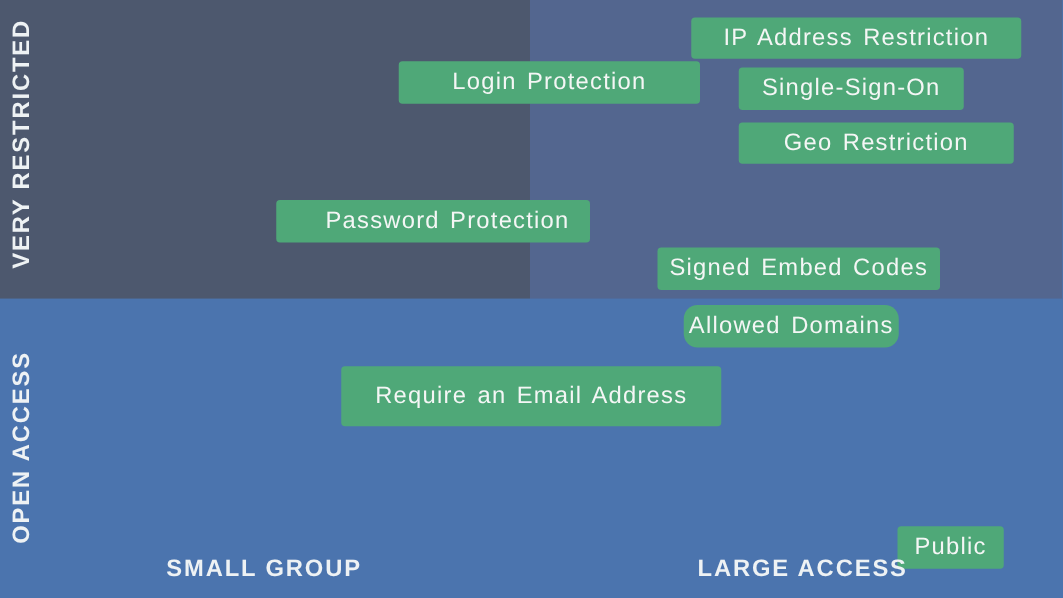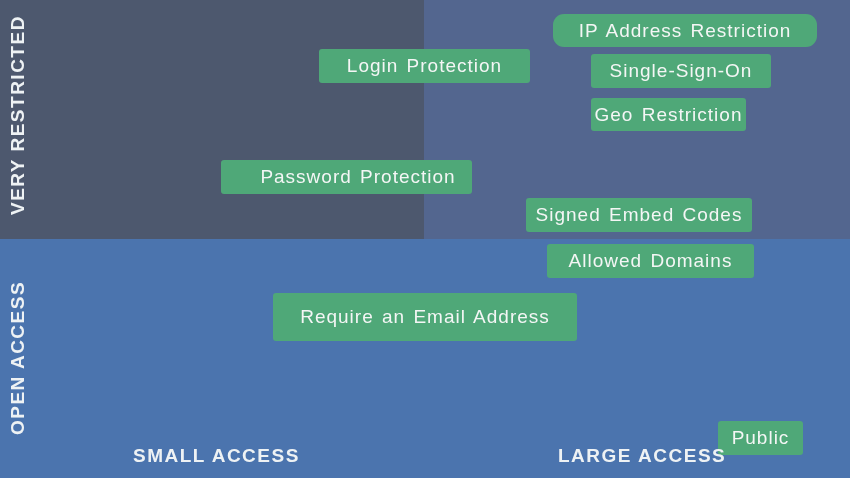"IP Address Restriction" div.tag { border-radius: 11px -> none }
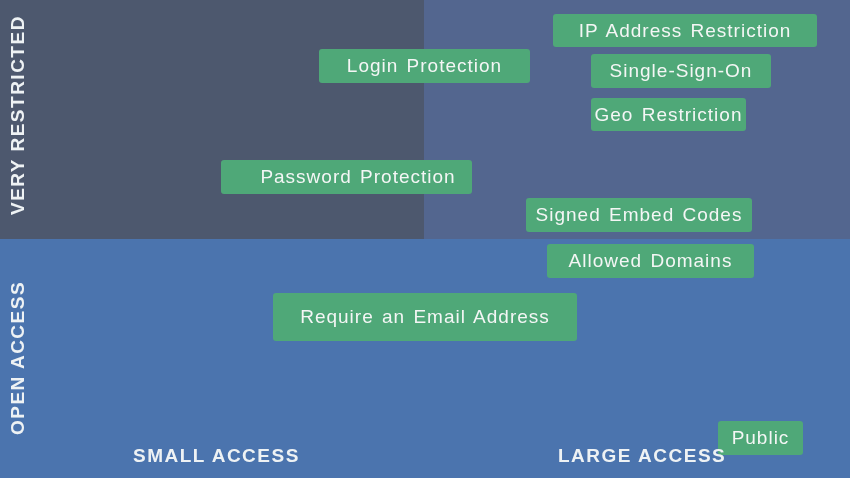"Login Protection" div.tag { width: 211px -> 241px }
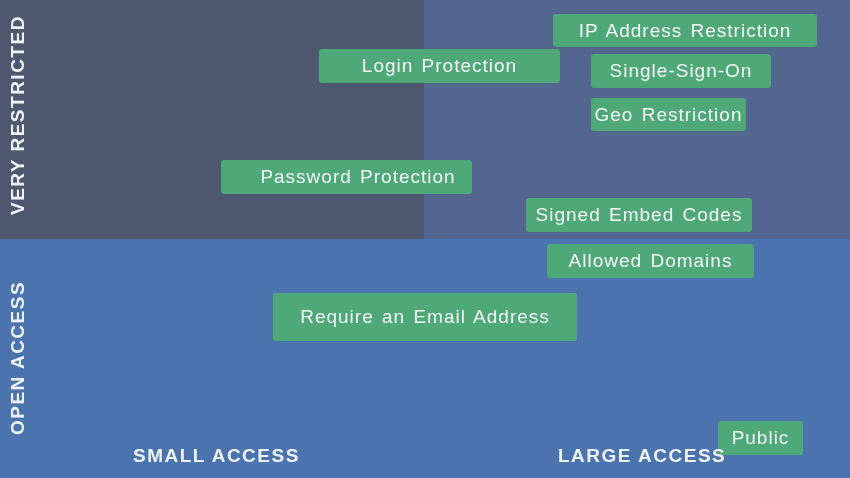"Geo Restriction" div.tag { width: 155px -> 220px }
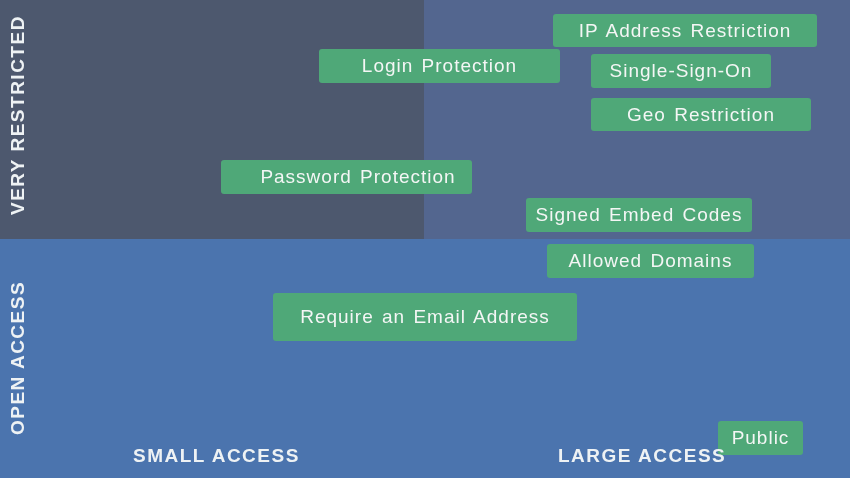"Allowed Domains" div.tag { border-radius: none -> 11px; width: 207px -> 172px }
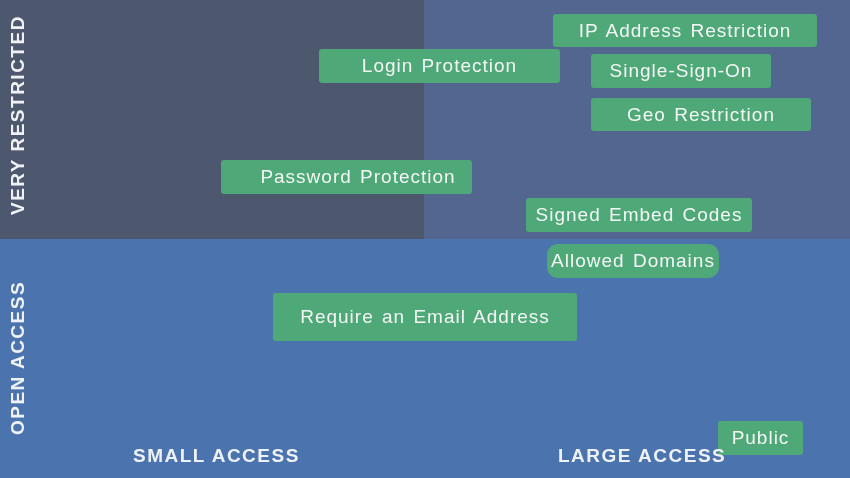"SMALL ACCESS" div.axis-x { text: ACCESS -> GROUP }
